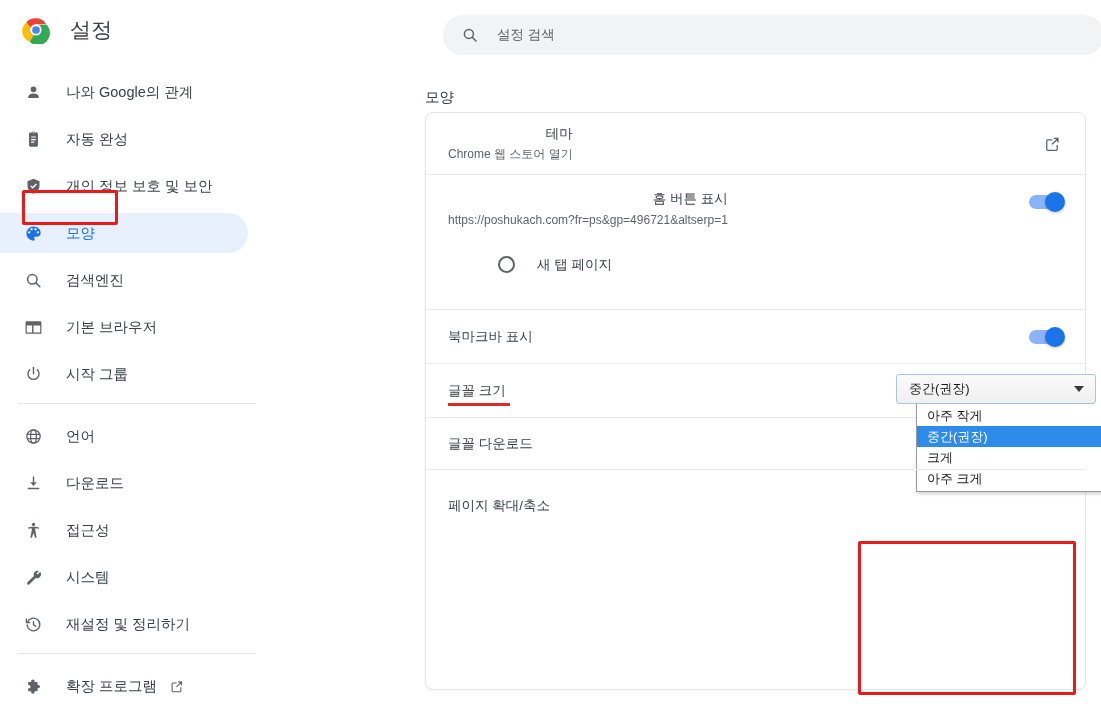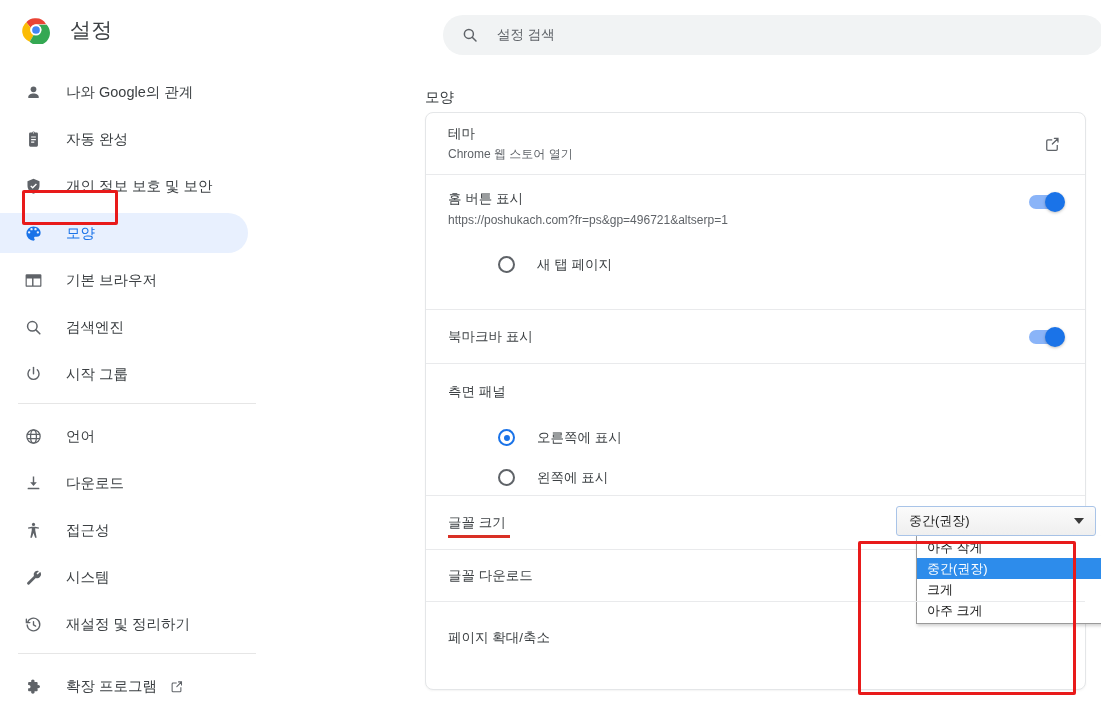"설정" #root { text-align: none -> right }
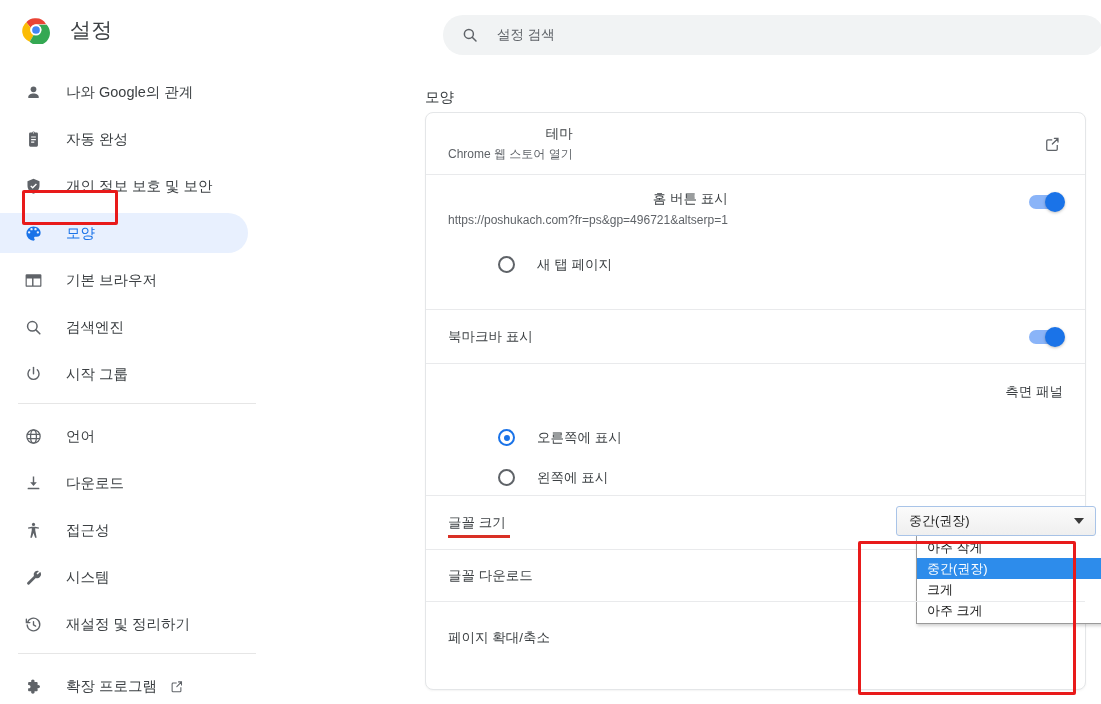"기본 브라우저" div.nav-item { order: before "검색엔진" -> after "검색엔진" }
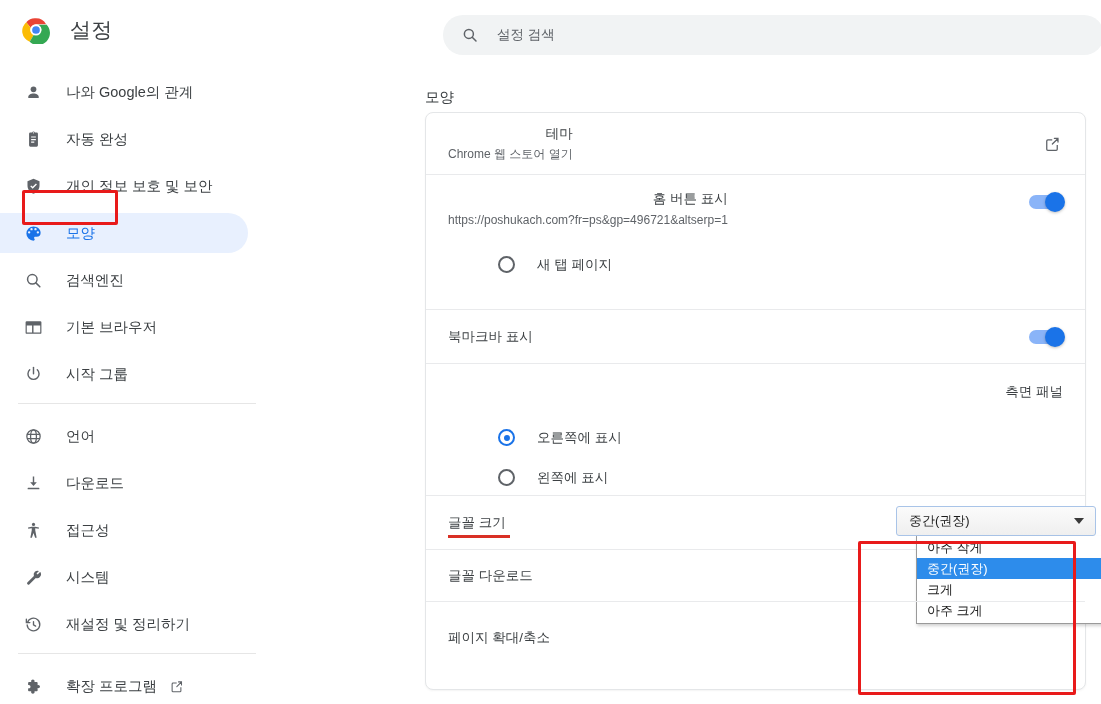"측면 패널" div.row { html: <div> <div>측면 패널</div> <div> <div> <span></span> <span>오른쪽에 표시</span> </div> <div> <span></span> <span>왼쪽에 표시</span> </div> </div> </div> -> none }
